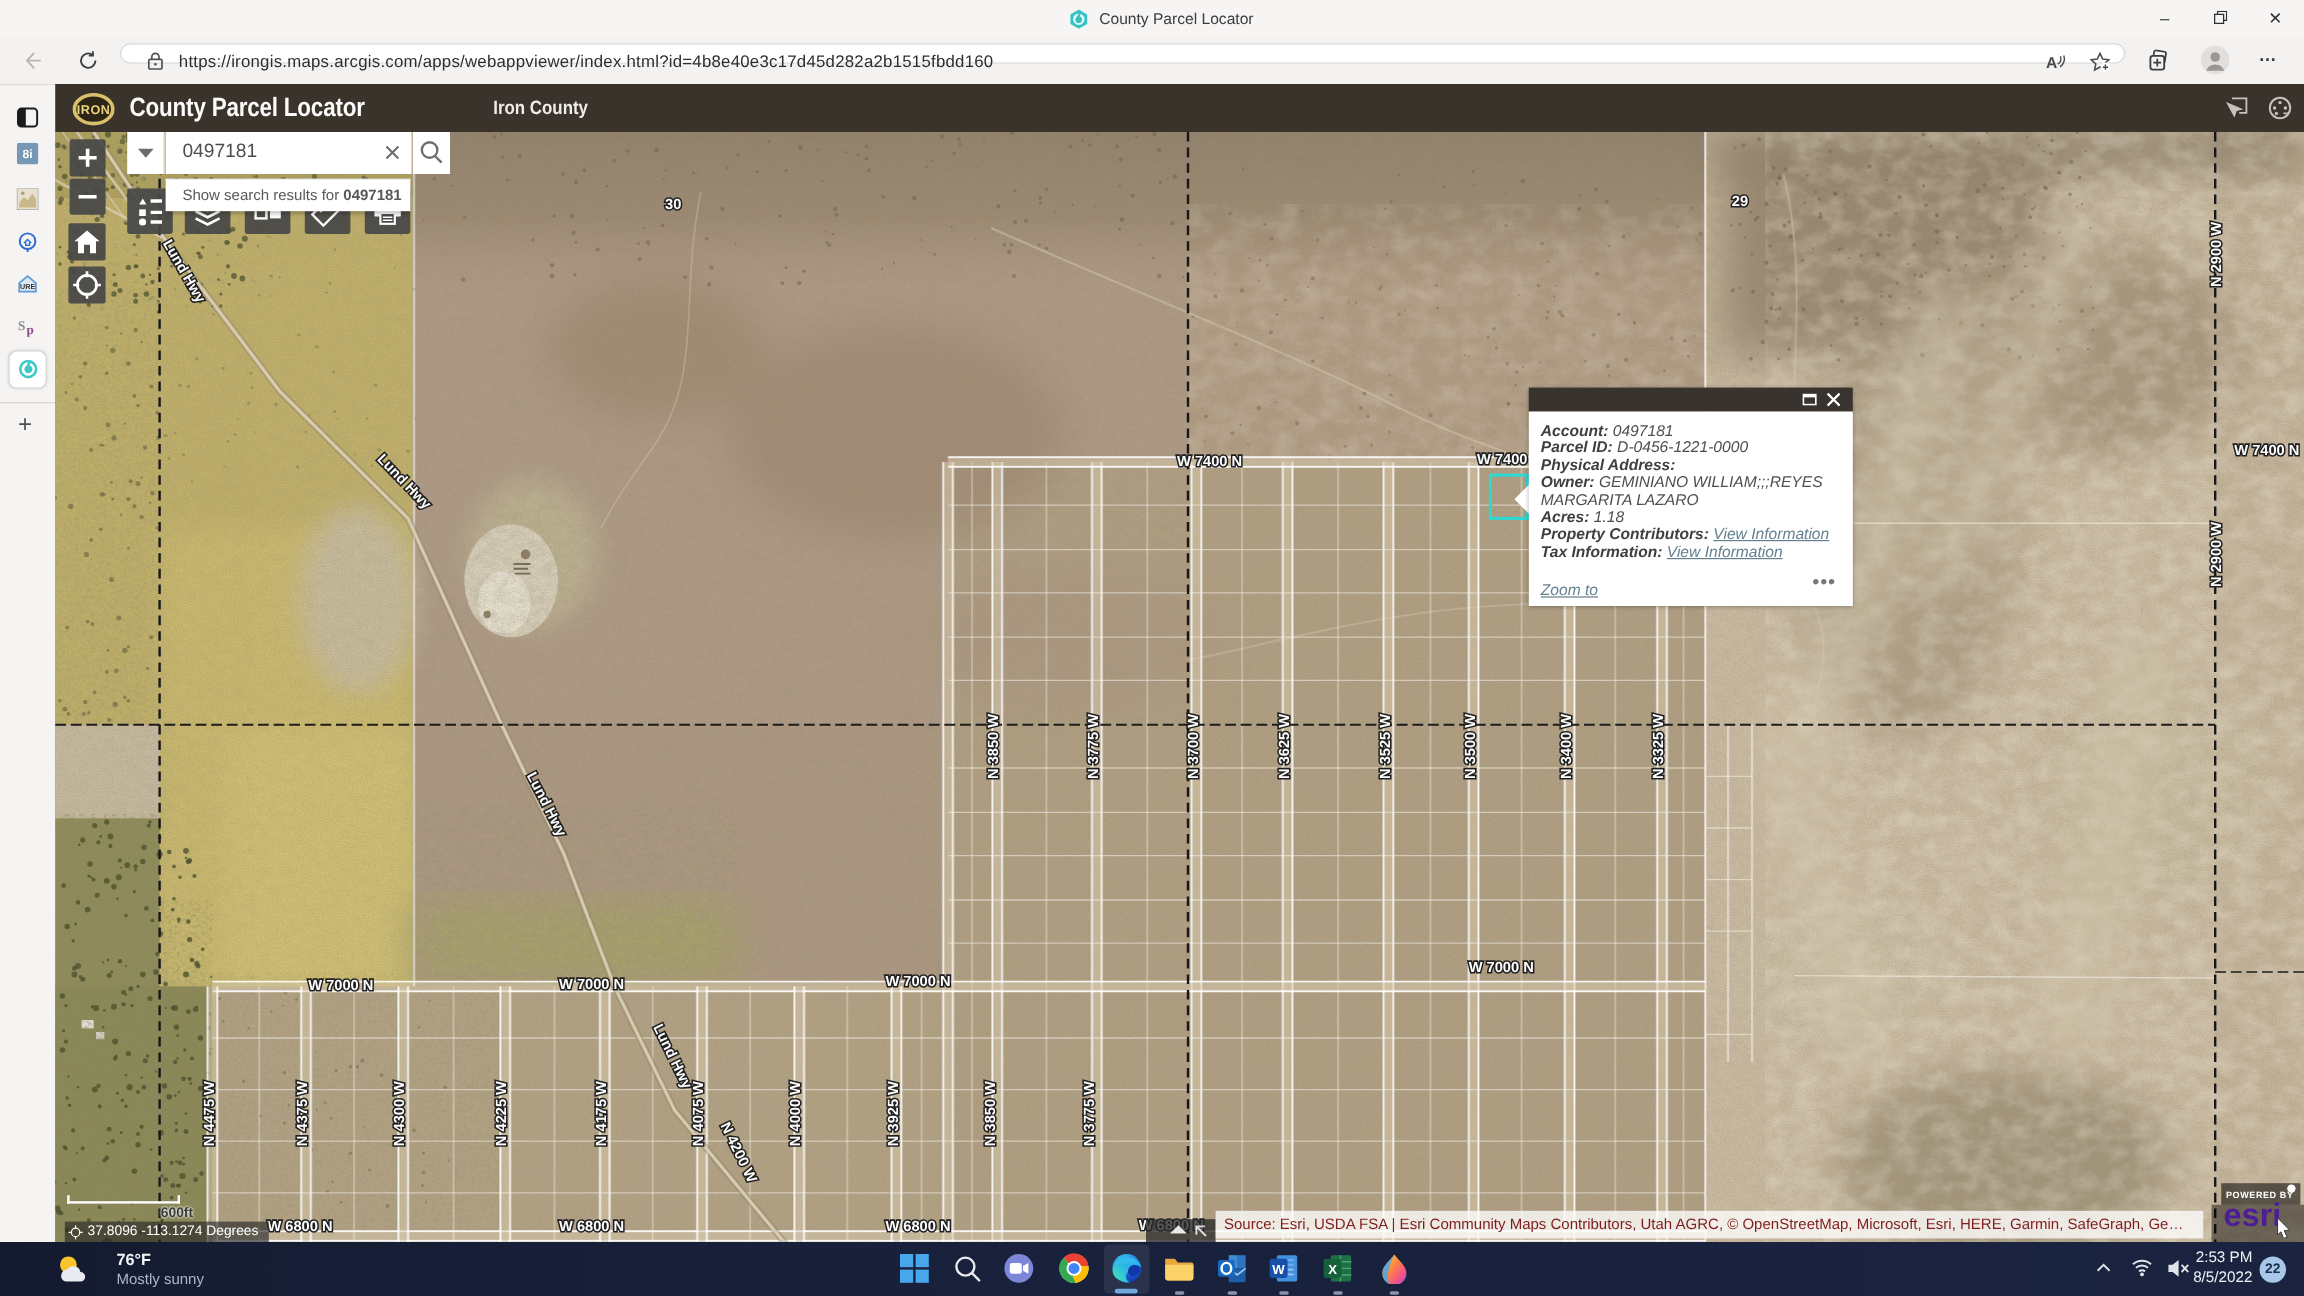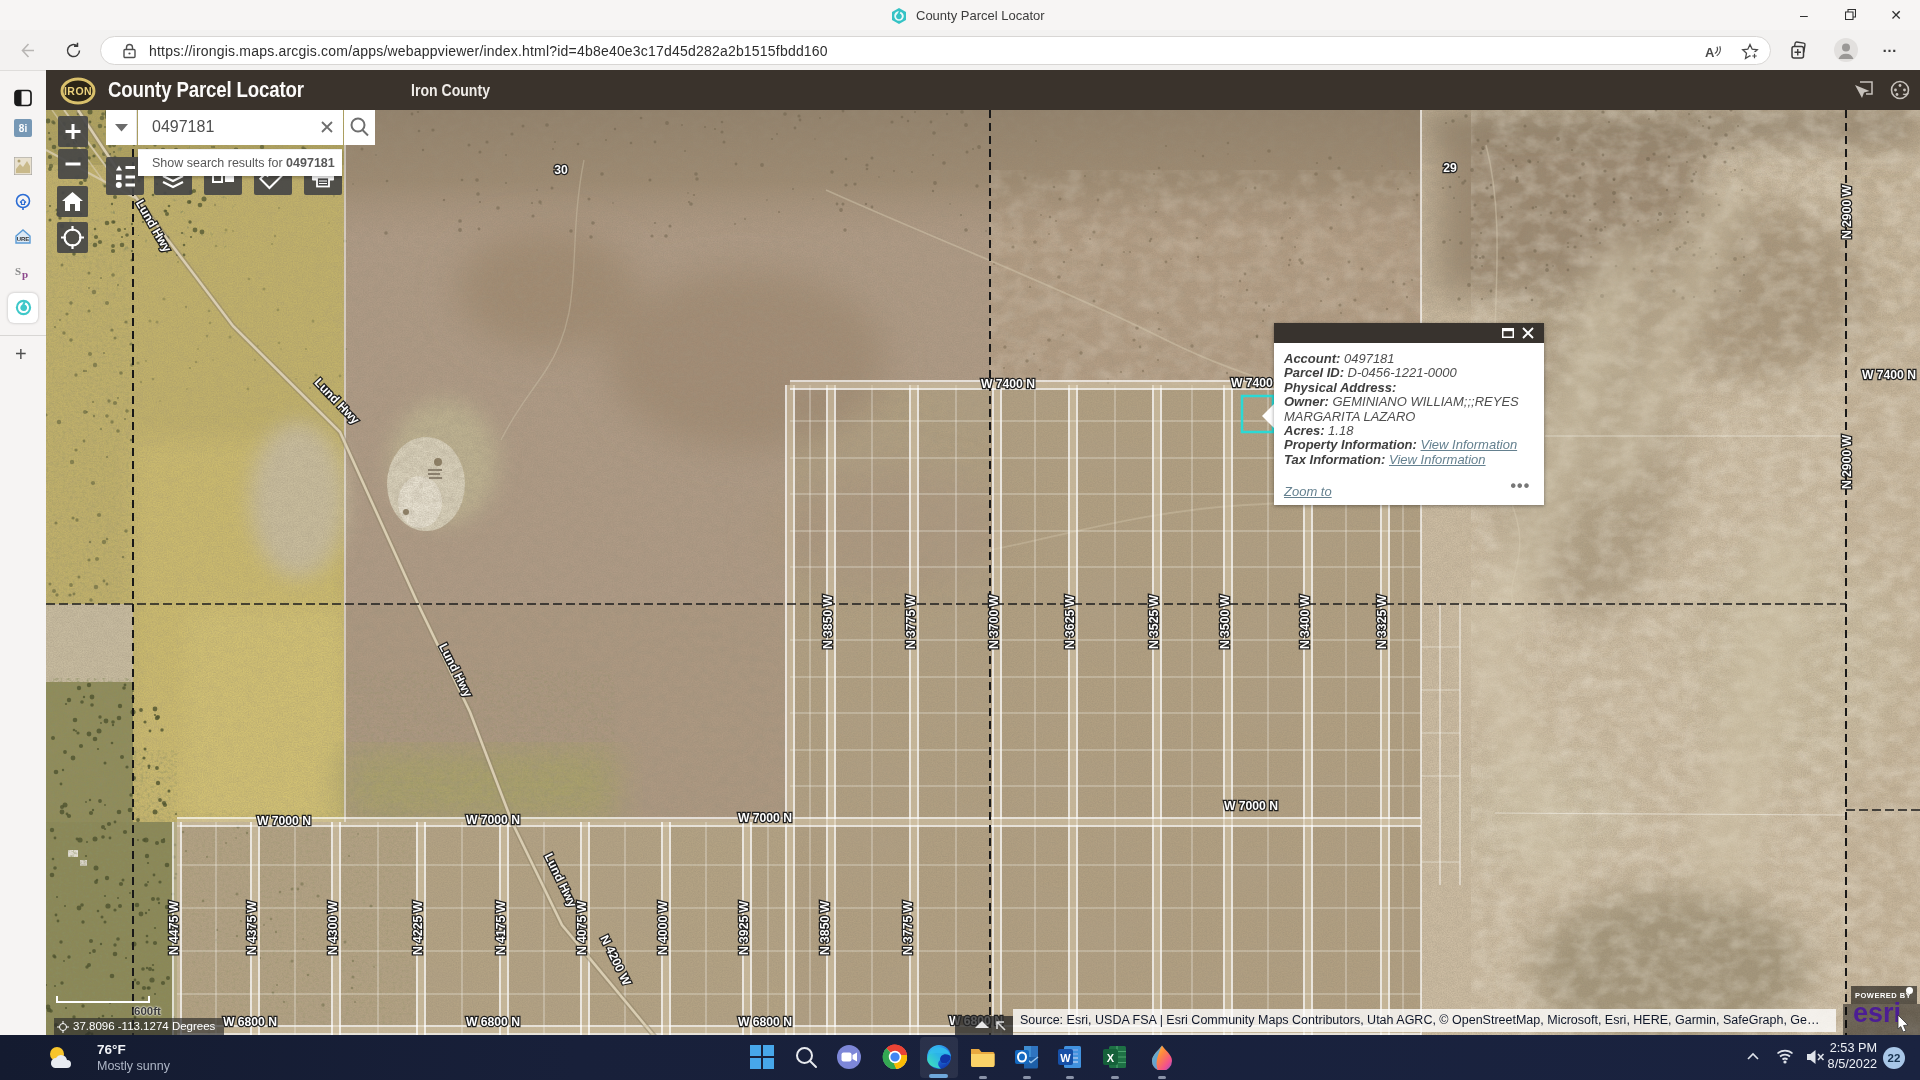"https://irongis.maps.arcgis.com/apps/web" #urlpill { height: 29px -> 17px }
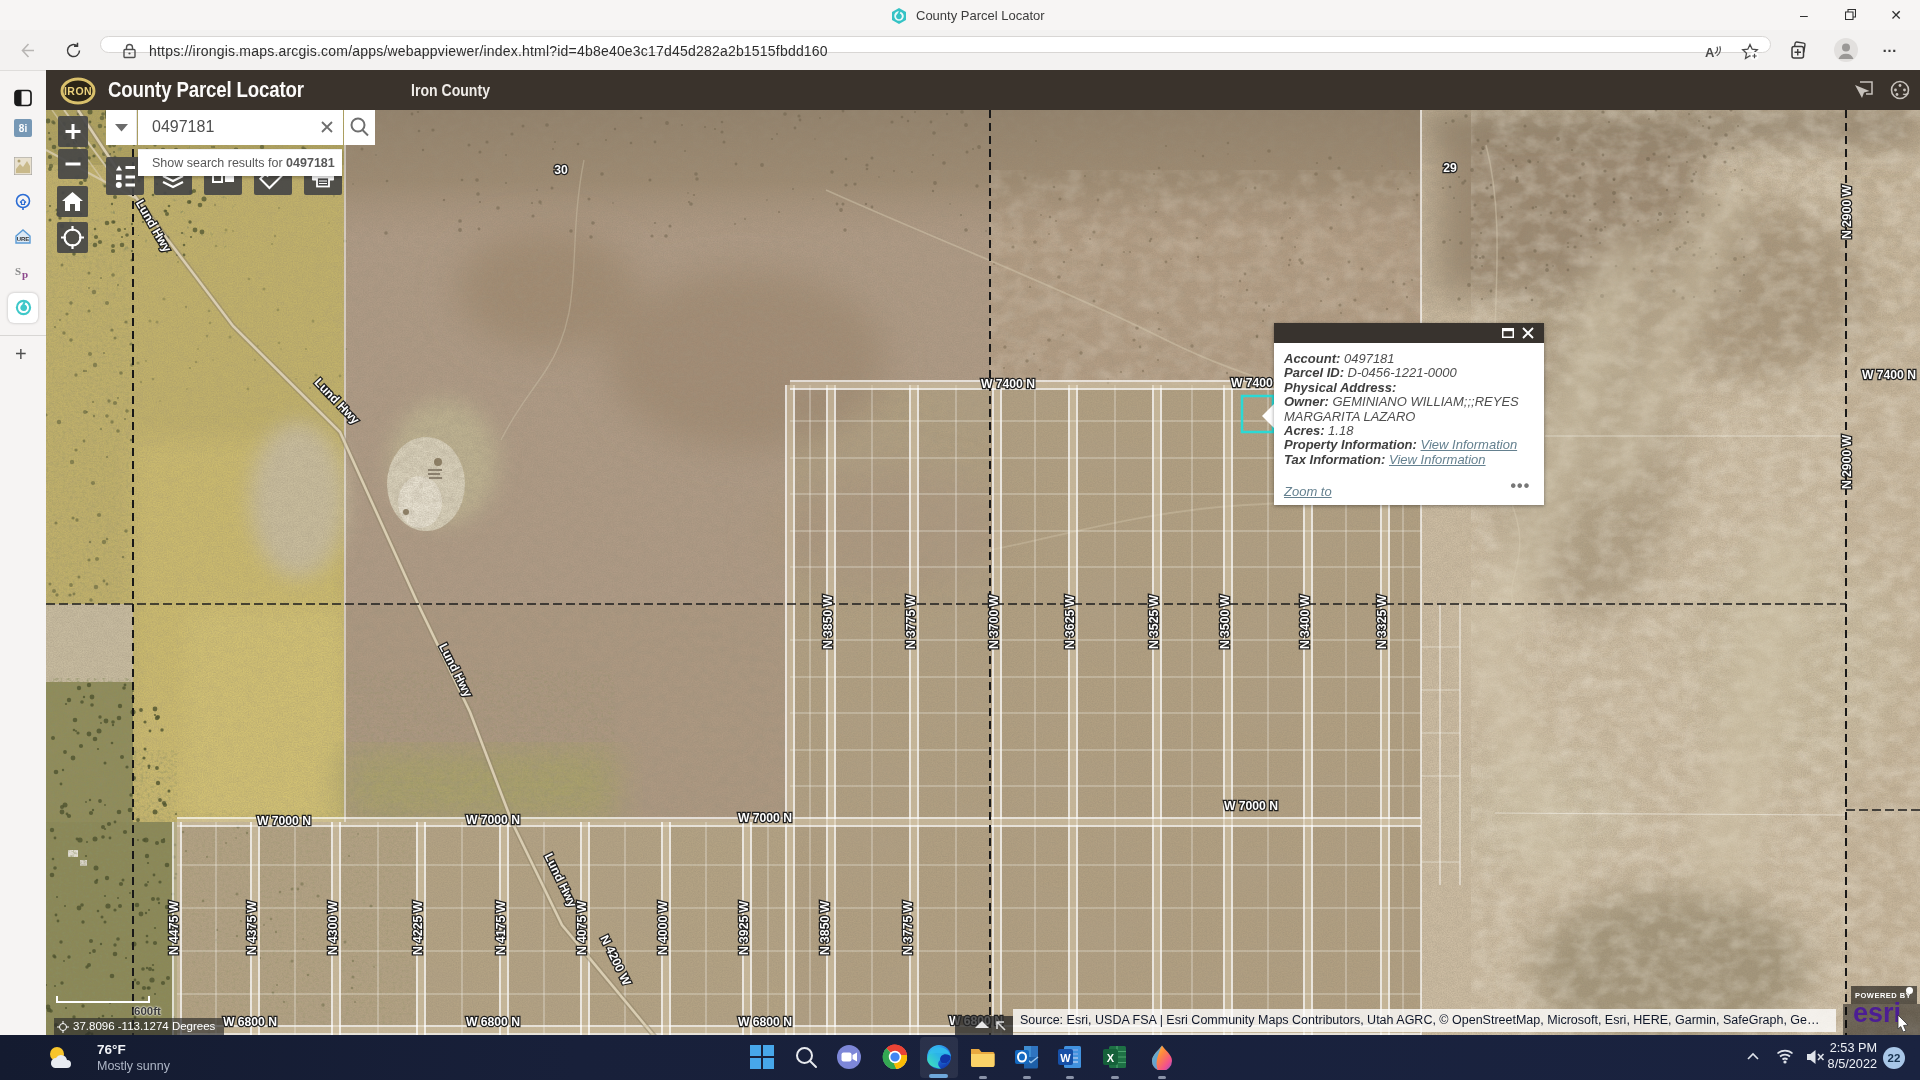"Property Information:" b { text: Information -> Contributors }
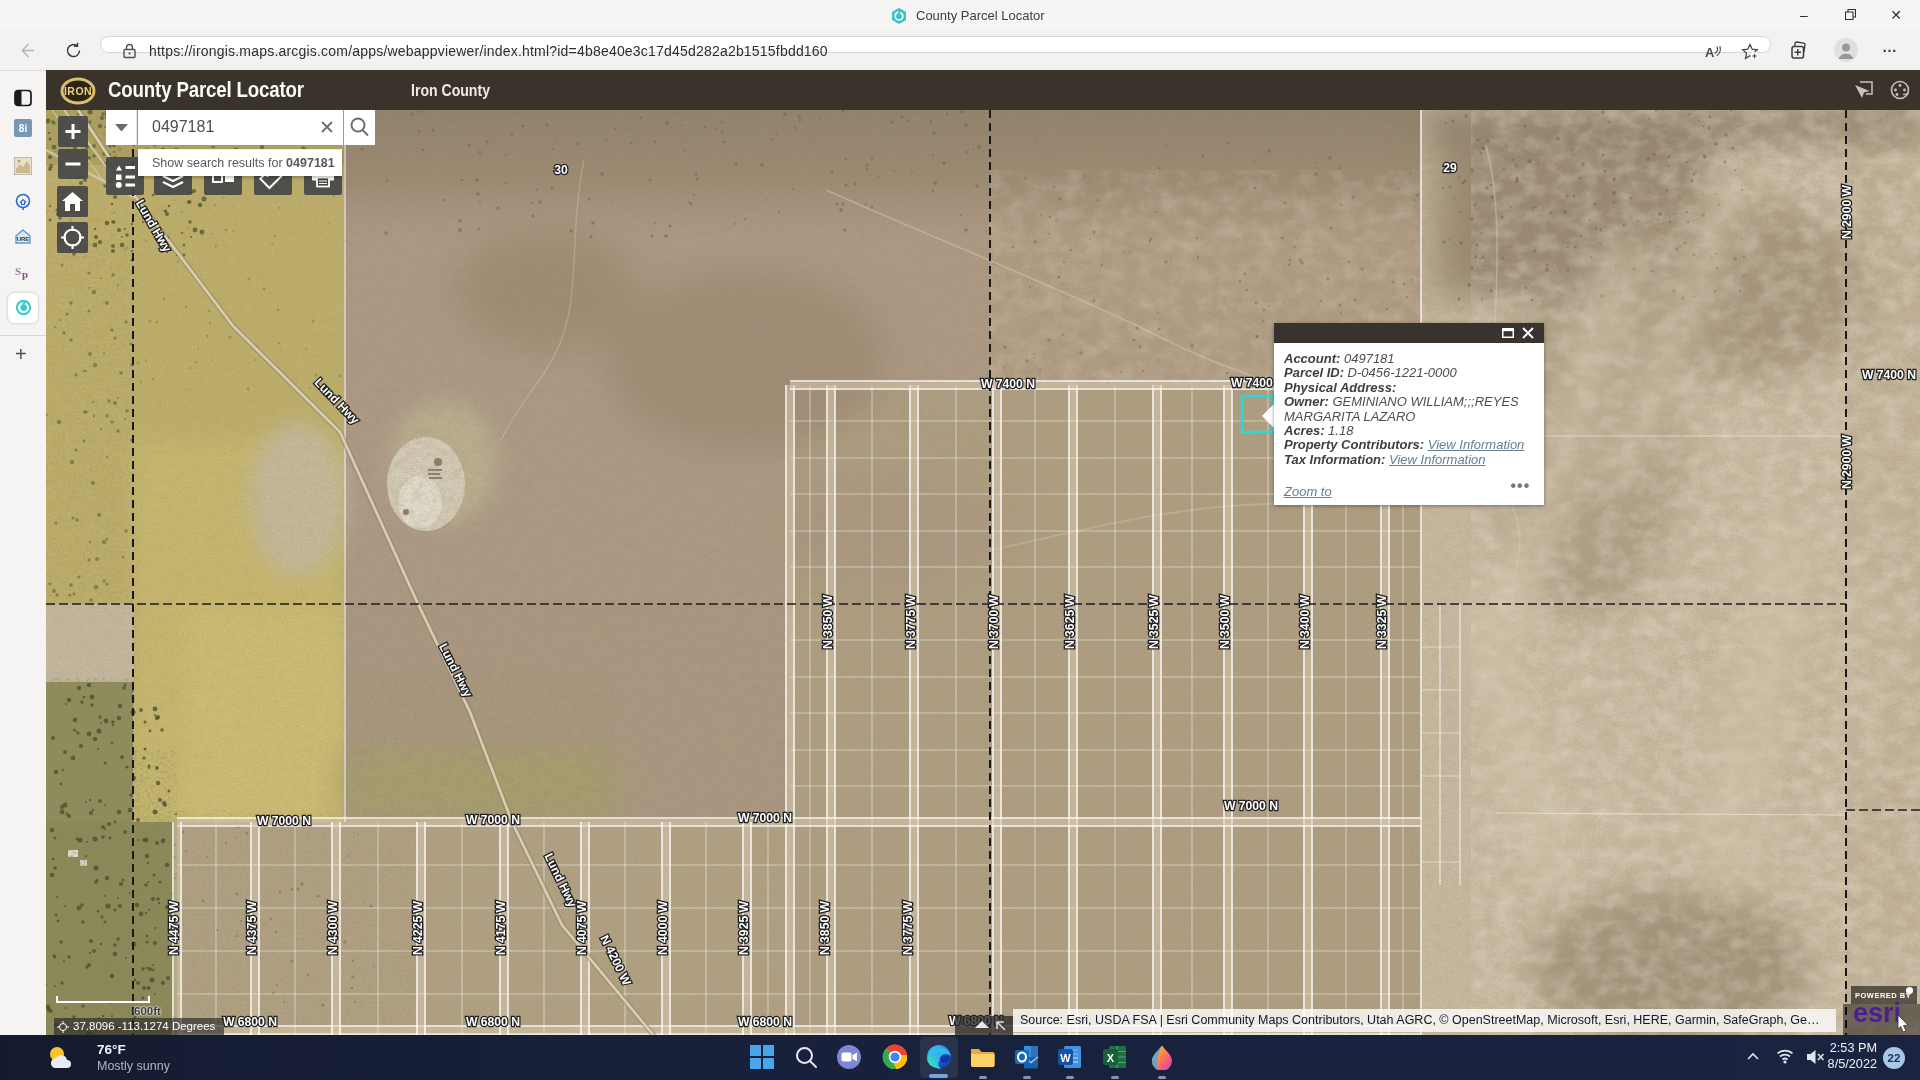"Source: Esri, USDA FSA |" div.abs { color: #0f172a -> #7f1d1d }
